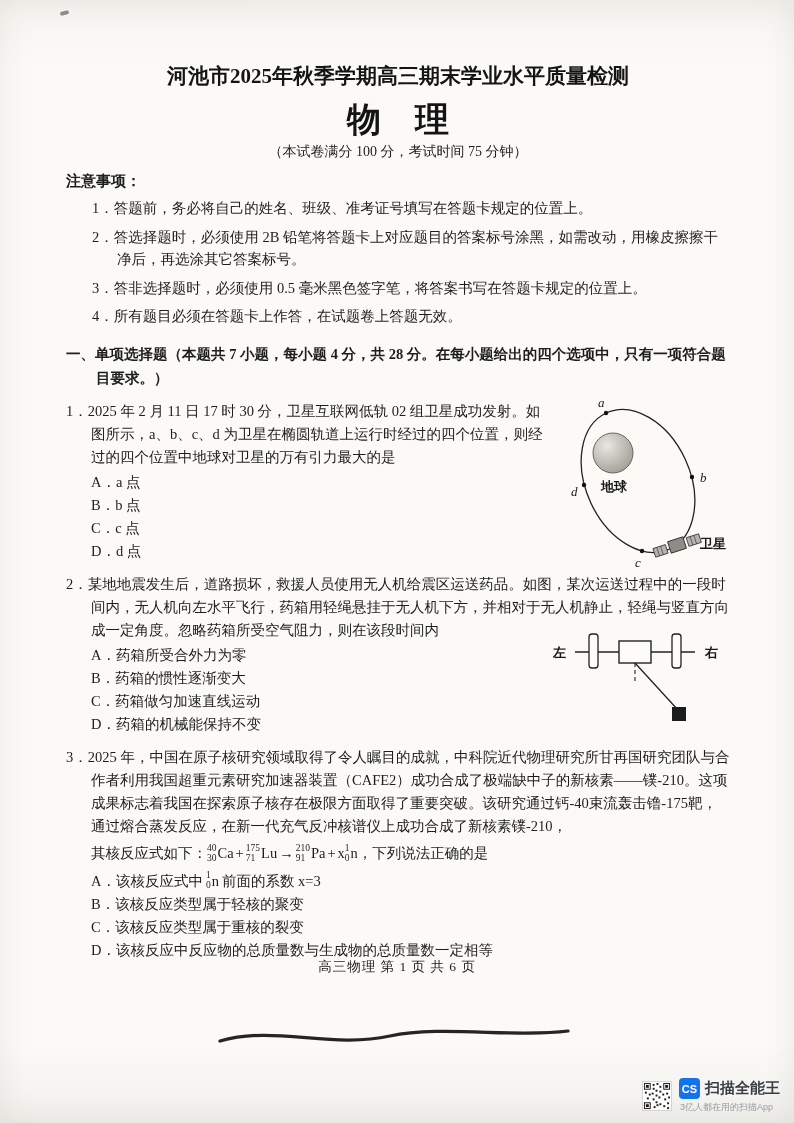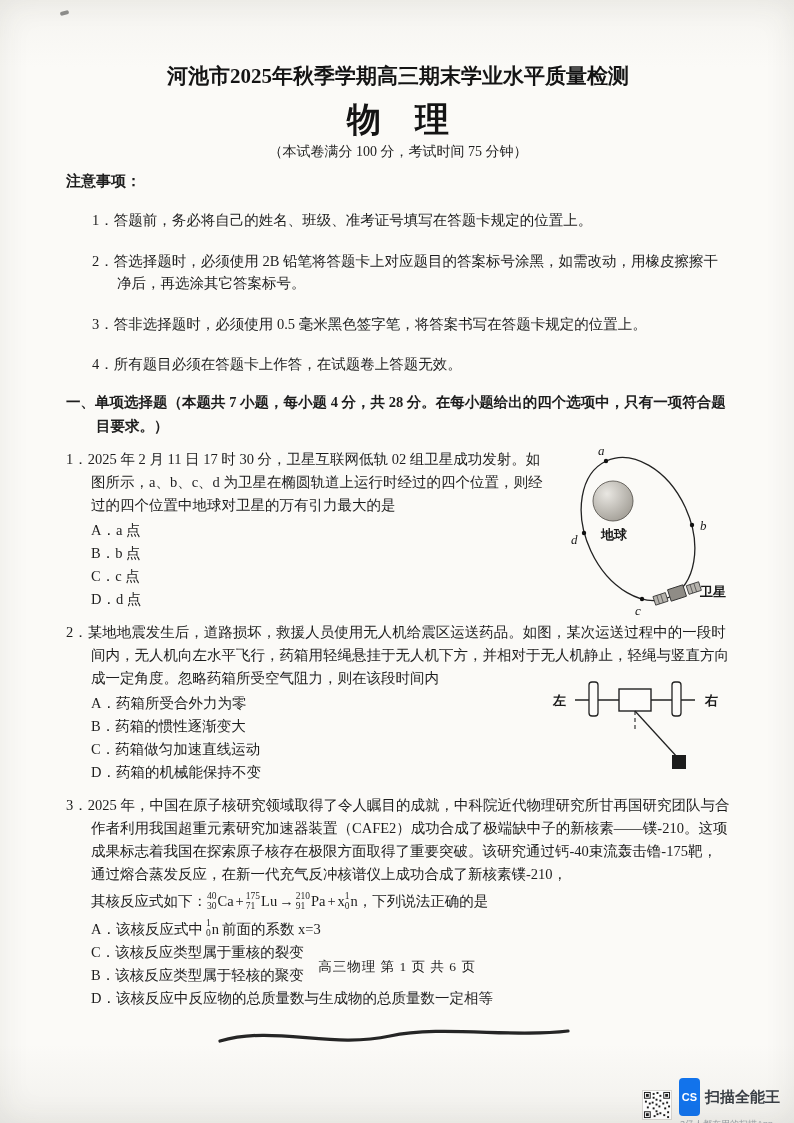"1．答题前，务必将自己的姓名、班级、准考证号填写在答题卡规定的位置上。" .notice-item { margin-top: 18px -> 6px }
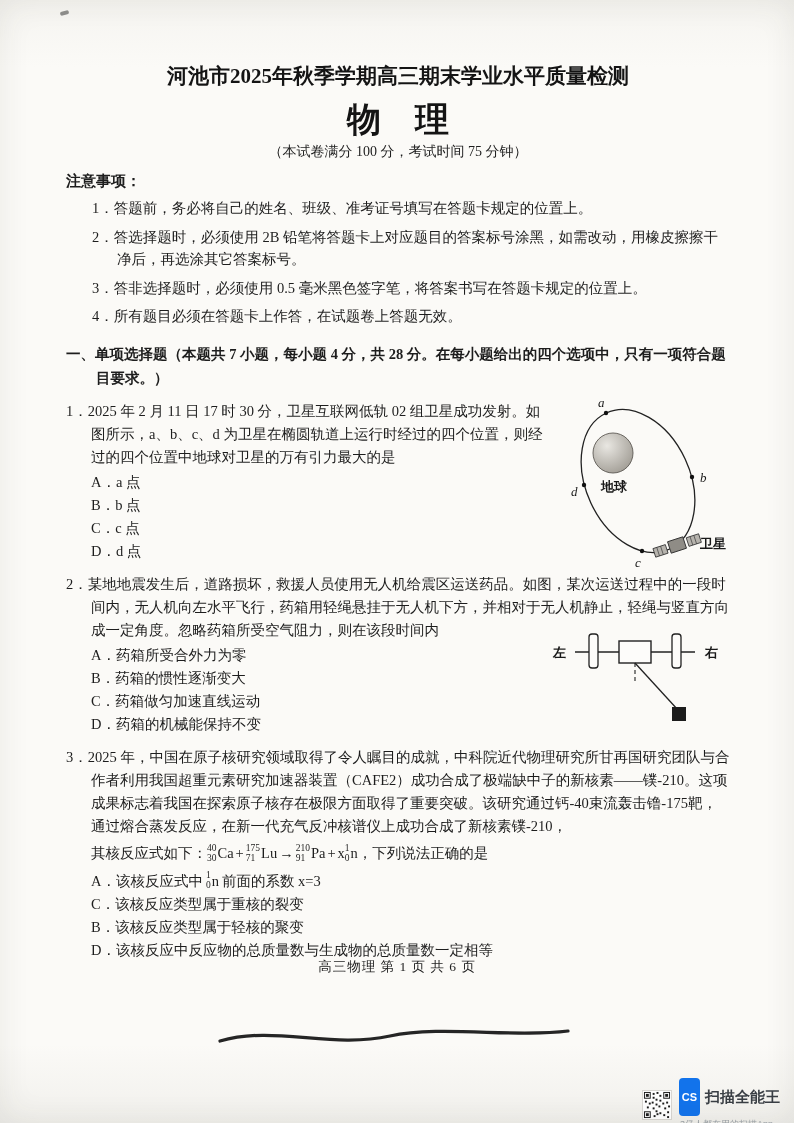"C．该核反应类型属于重核的裂变" div.opt { order: before "B．该核反应类型属于轻核的聚变" -> after "B．该核反应类型属于轻核的聚变" }
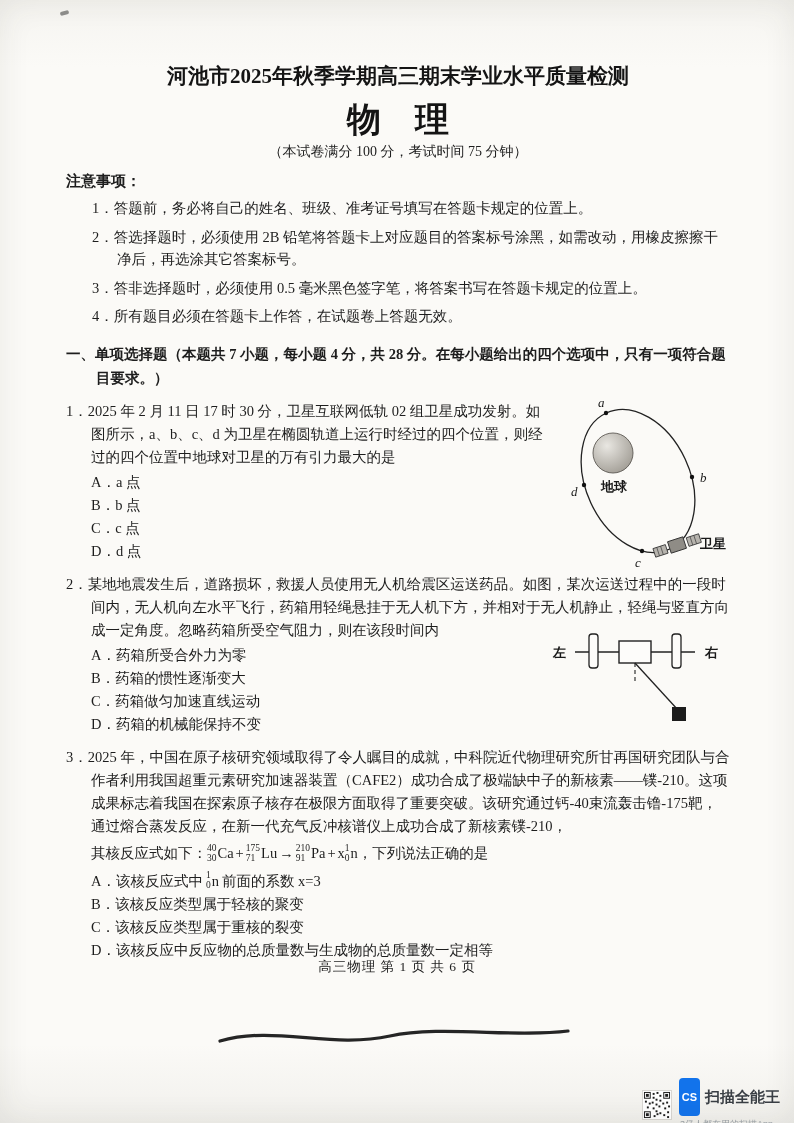"CS" .cs-logo { height: 38px -> 21px }
